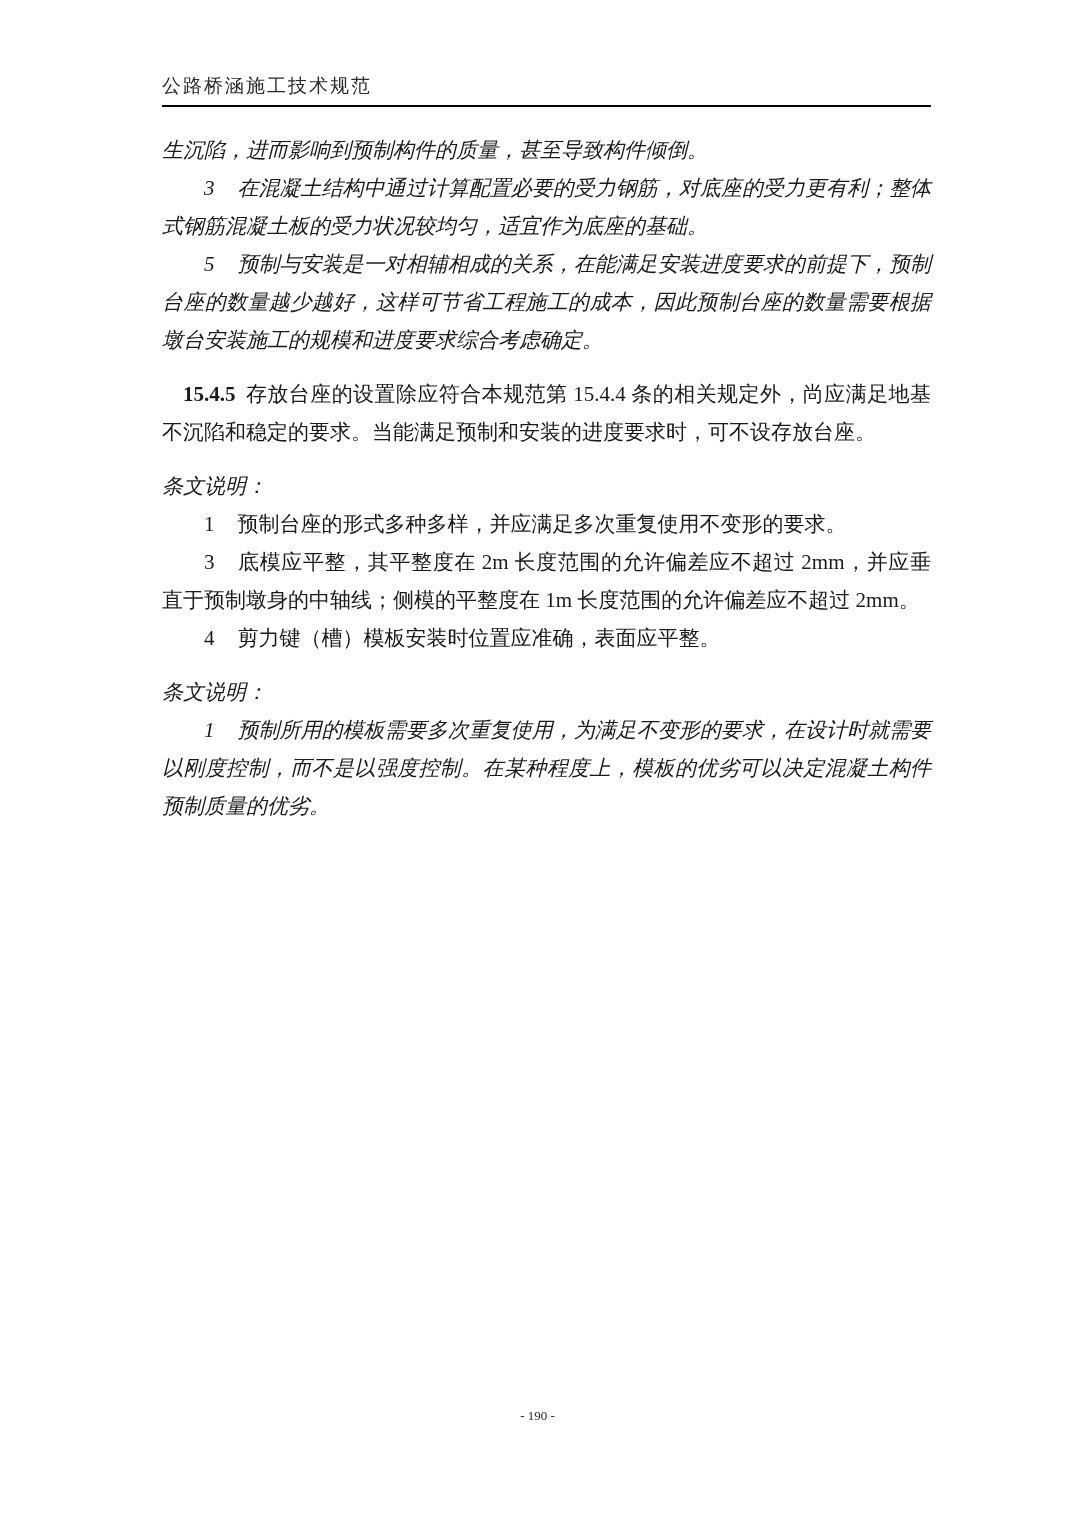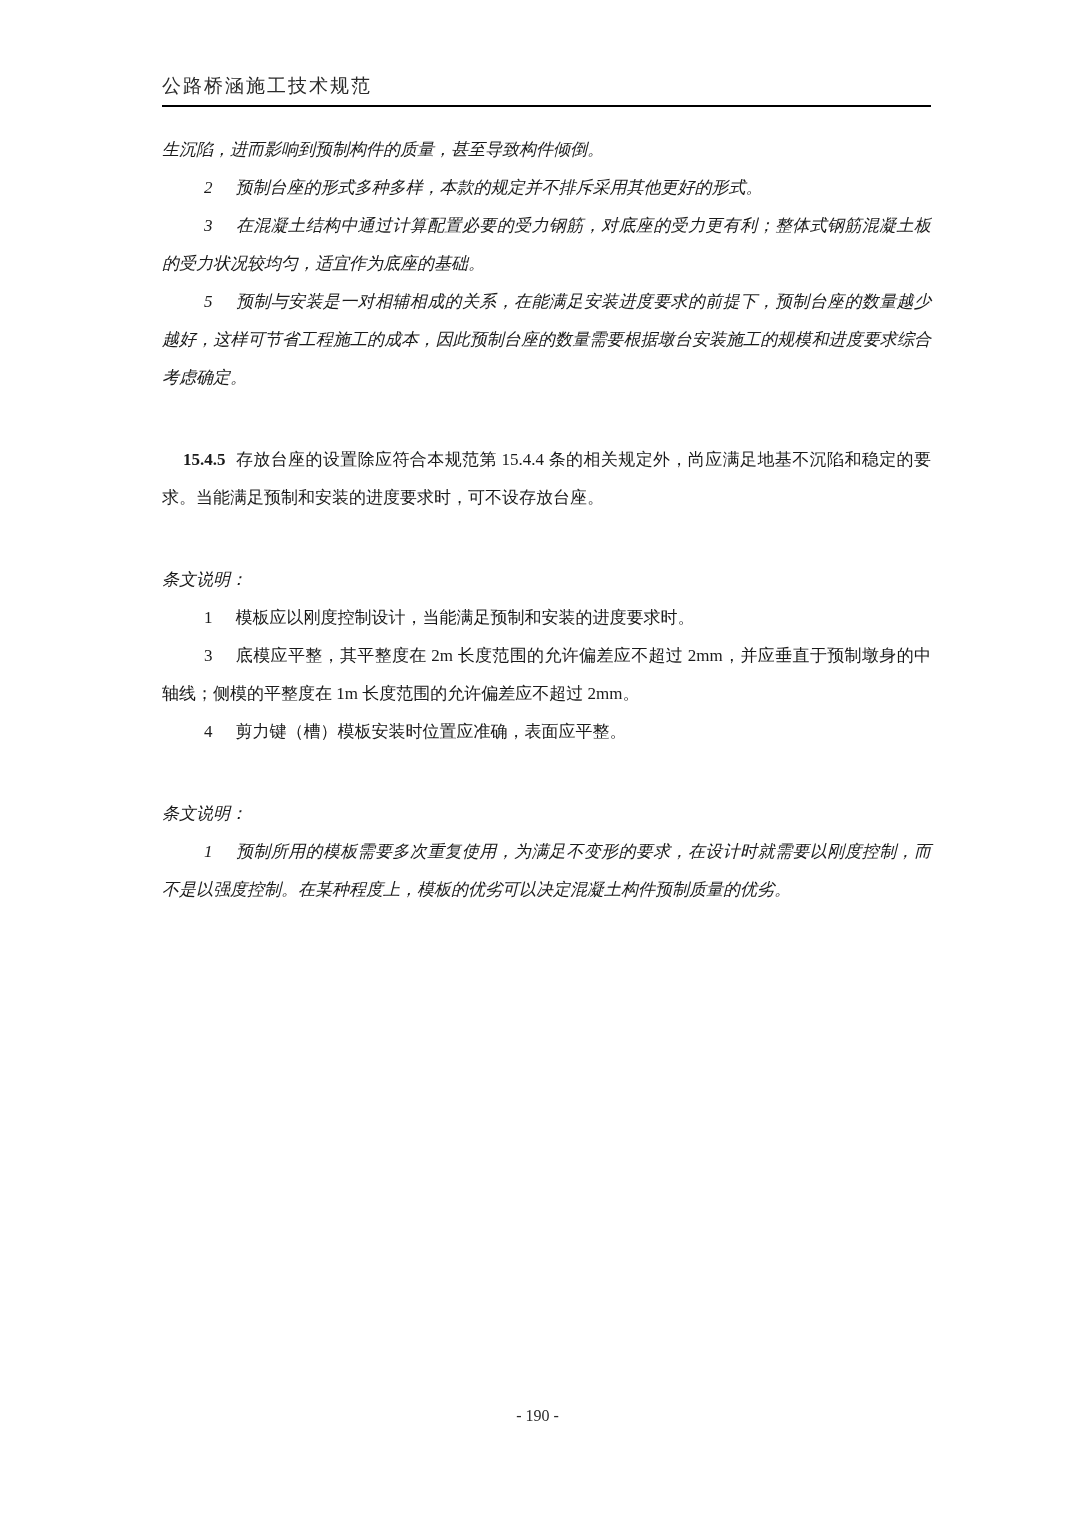"生沉陷，进而影响到预制构件的质量，甚至导致构件倾倒。" .content { font-size: 17px -> 21px }
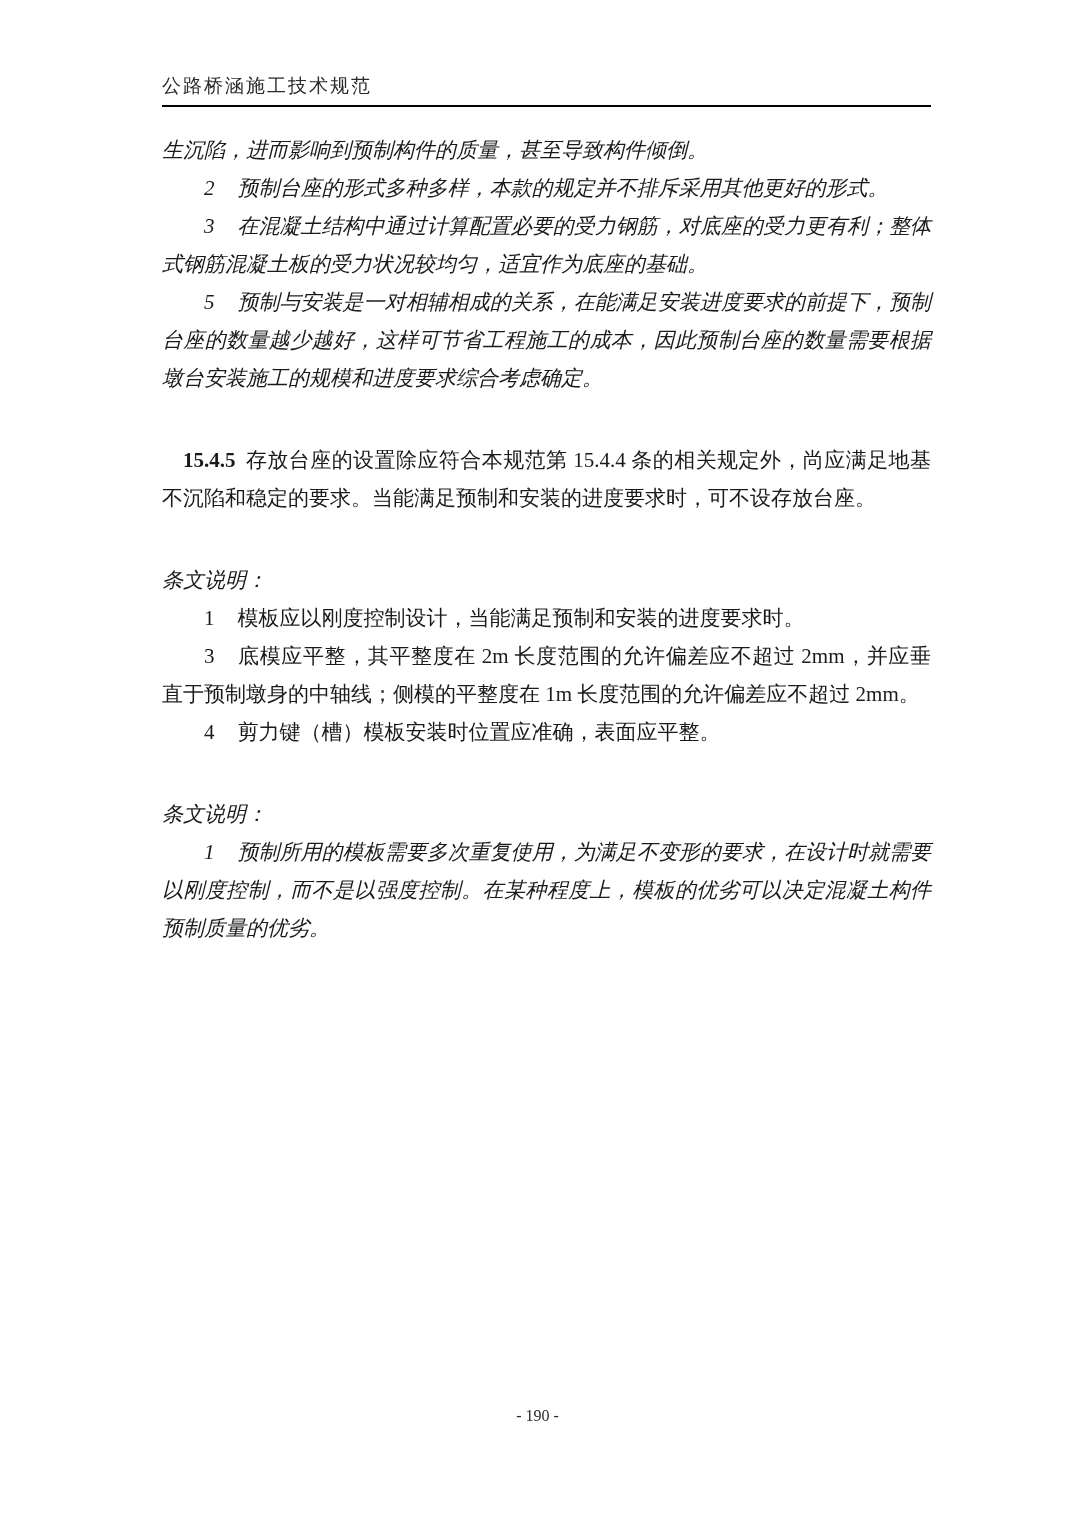"2 预制台座的形式多种多样，本款的规定并不排斥采用其他更好的形式。" p.para { html: <p><span>2</span><span></span><span>预制台座的形式多种多样，本款的规定并不排斥采用其他更好的形式。</span></p> -> none }
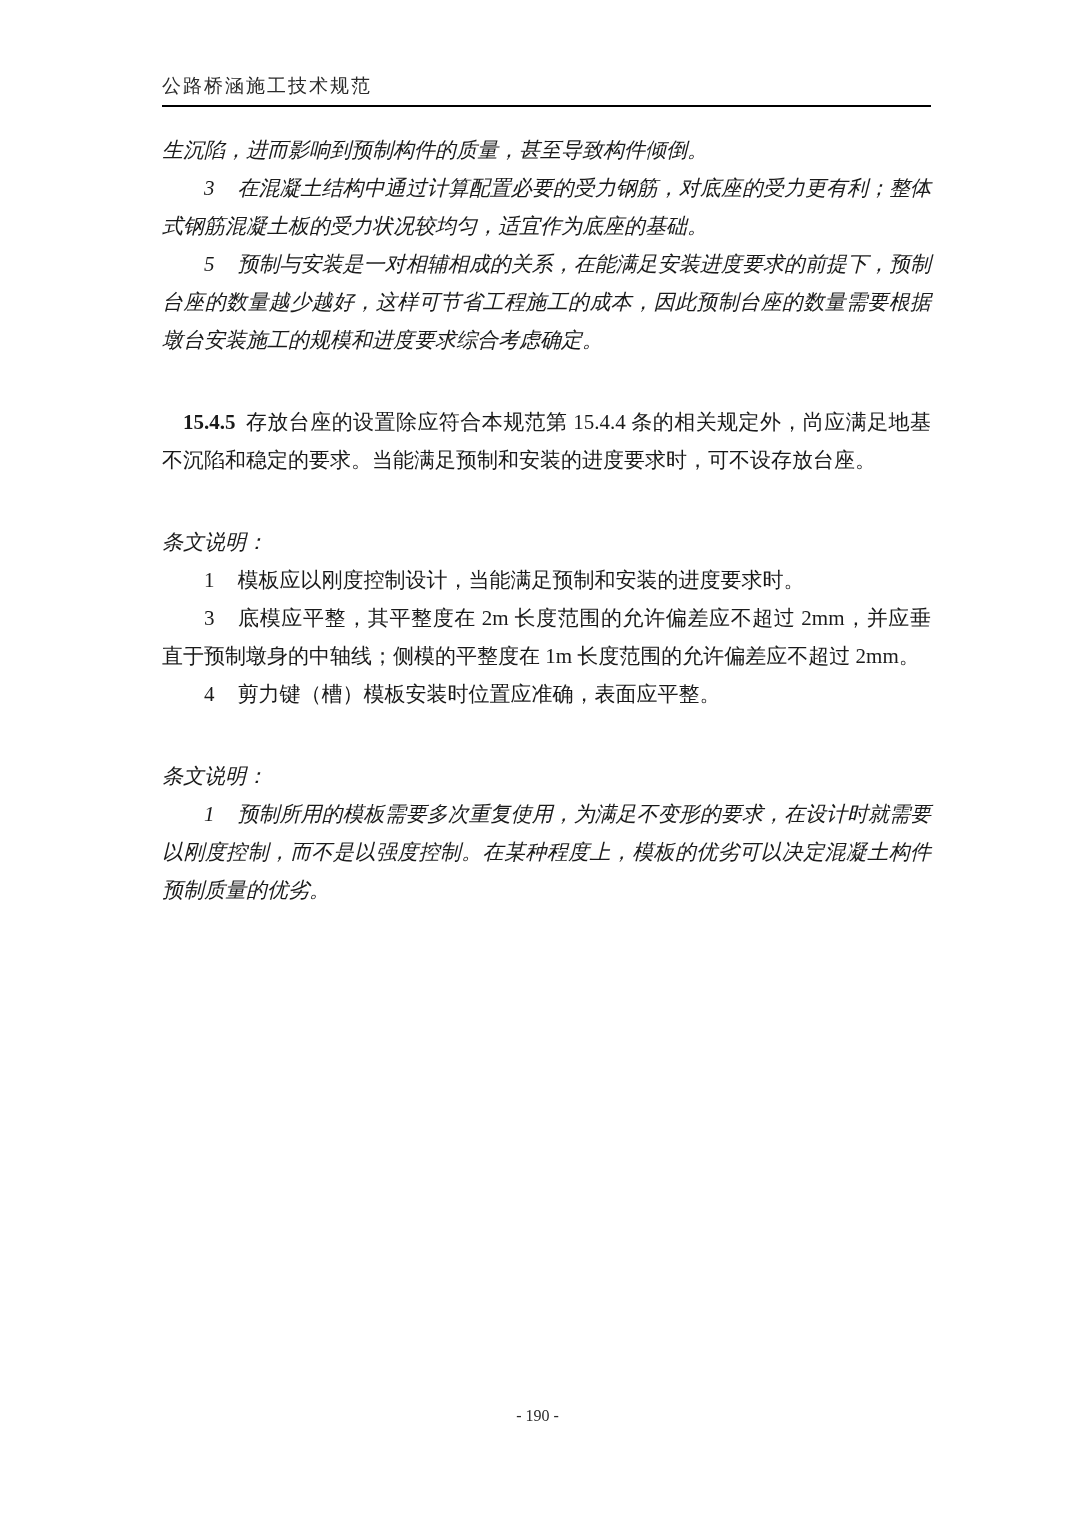"15.4.5 存放台座的设置除应符合本规范第 15.4.4" p.gap-before { margin-top: 44px -> 16px }
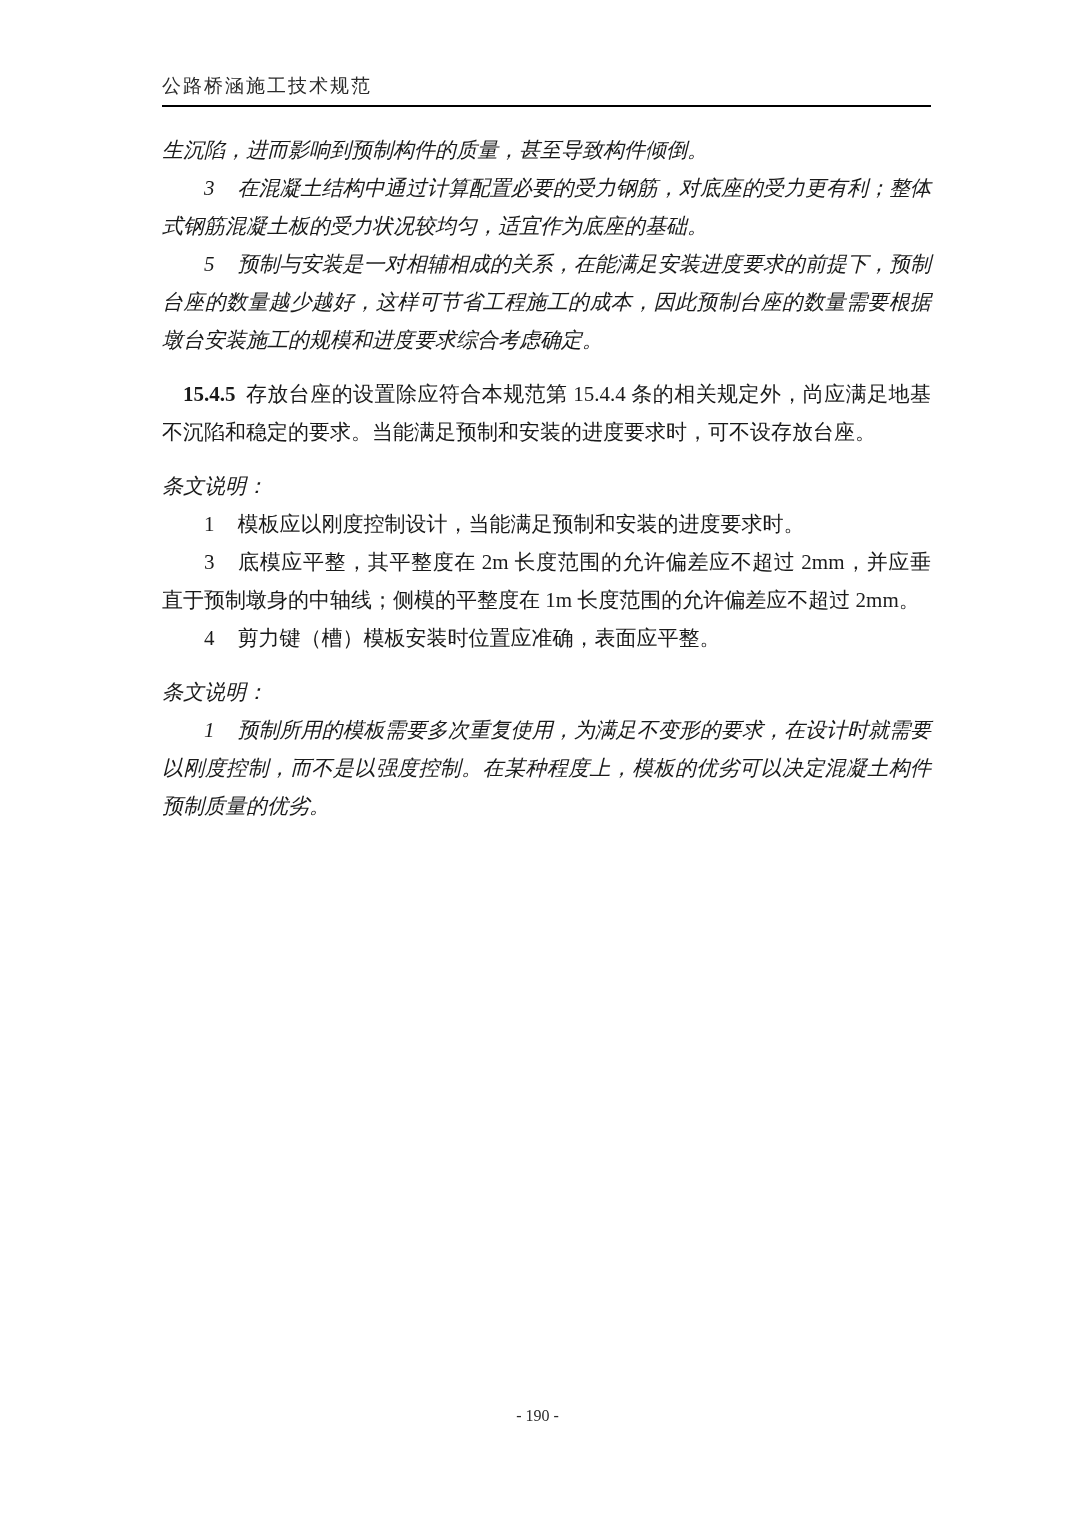"模板应以刚度控制设计，当能满足预制和安装的进度要求时。" span { text: 模板应以刚度控制设计，当能满足预制和安装的进度要求时 -> 预制台座的形式多种多样，并应满足多次重复使用不变形的要求 }
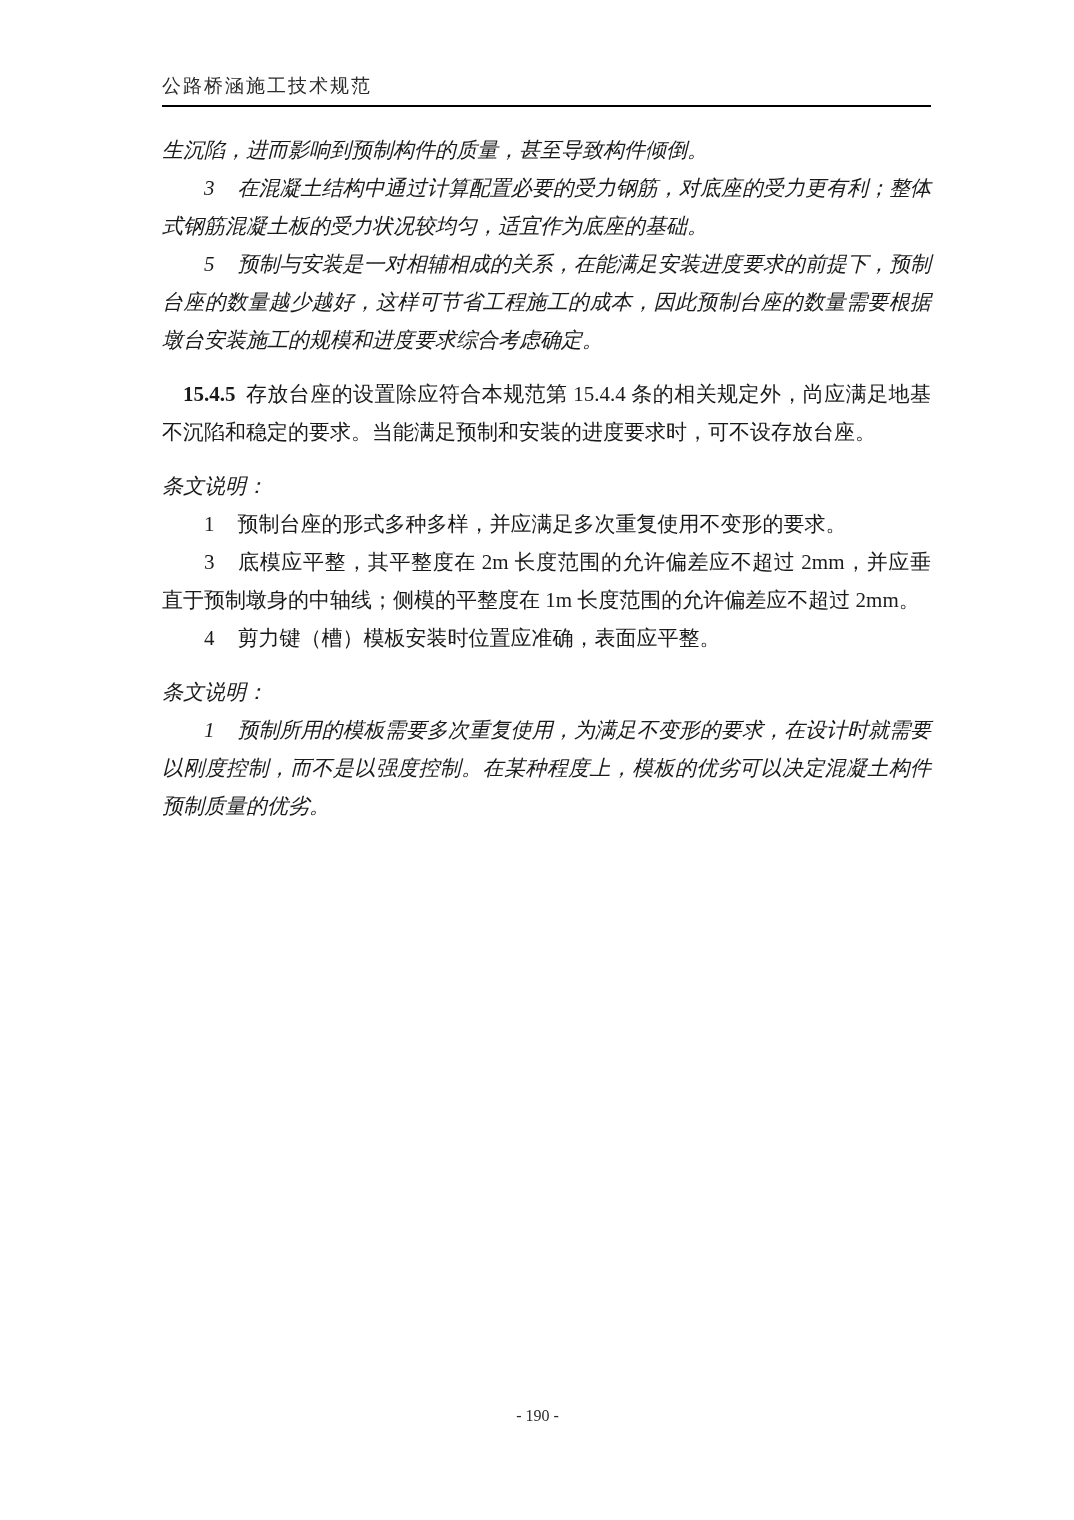"- 190 -" .page-footer { font-size: 16px -> 13px }
